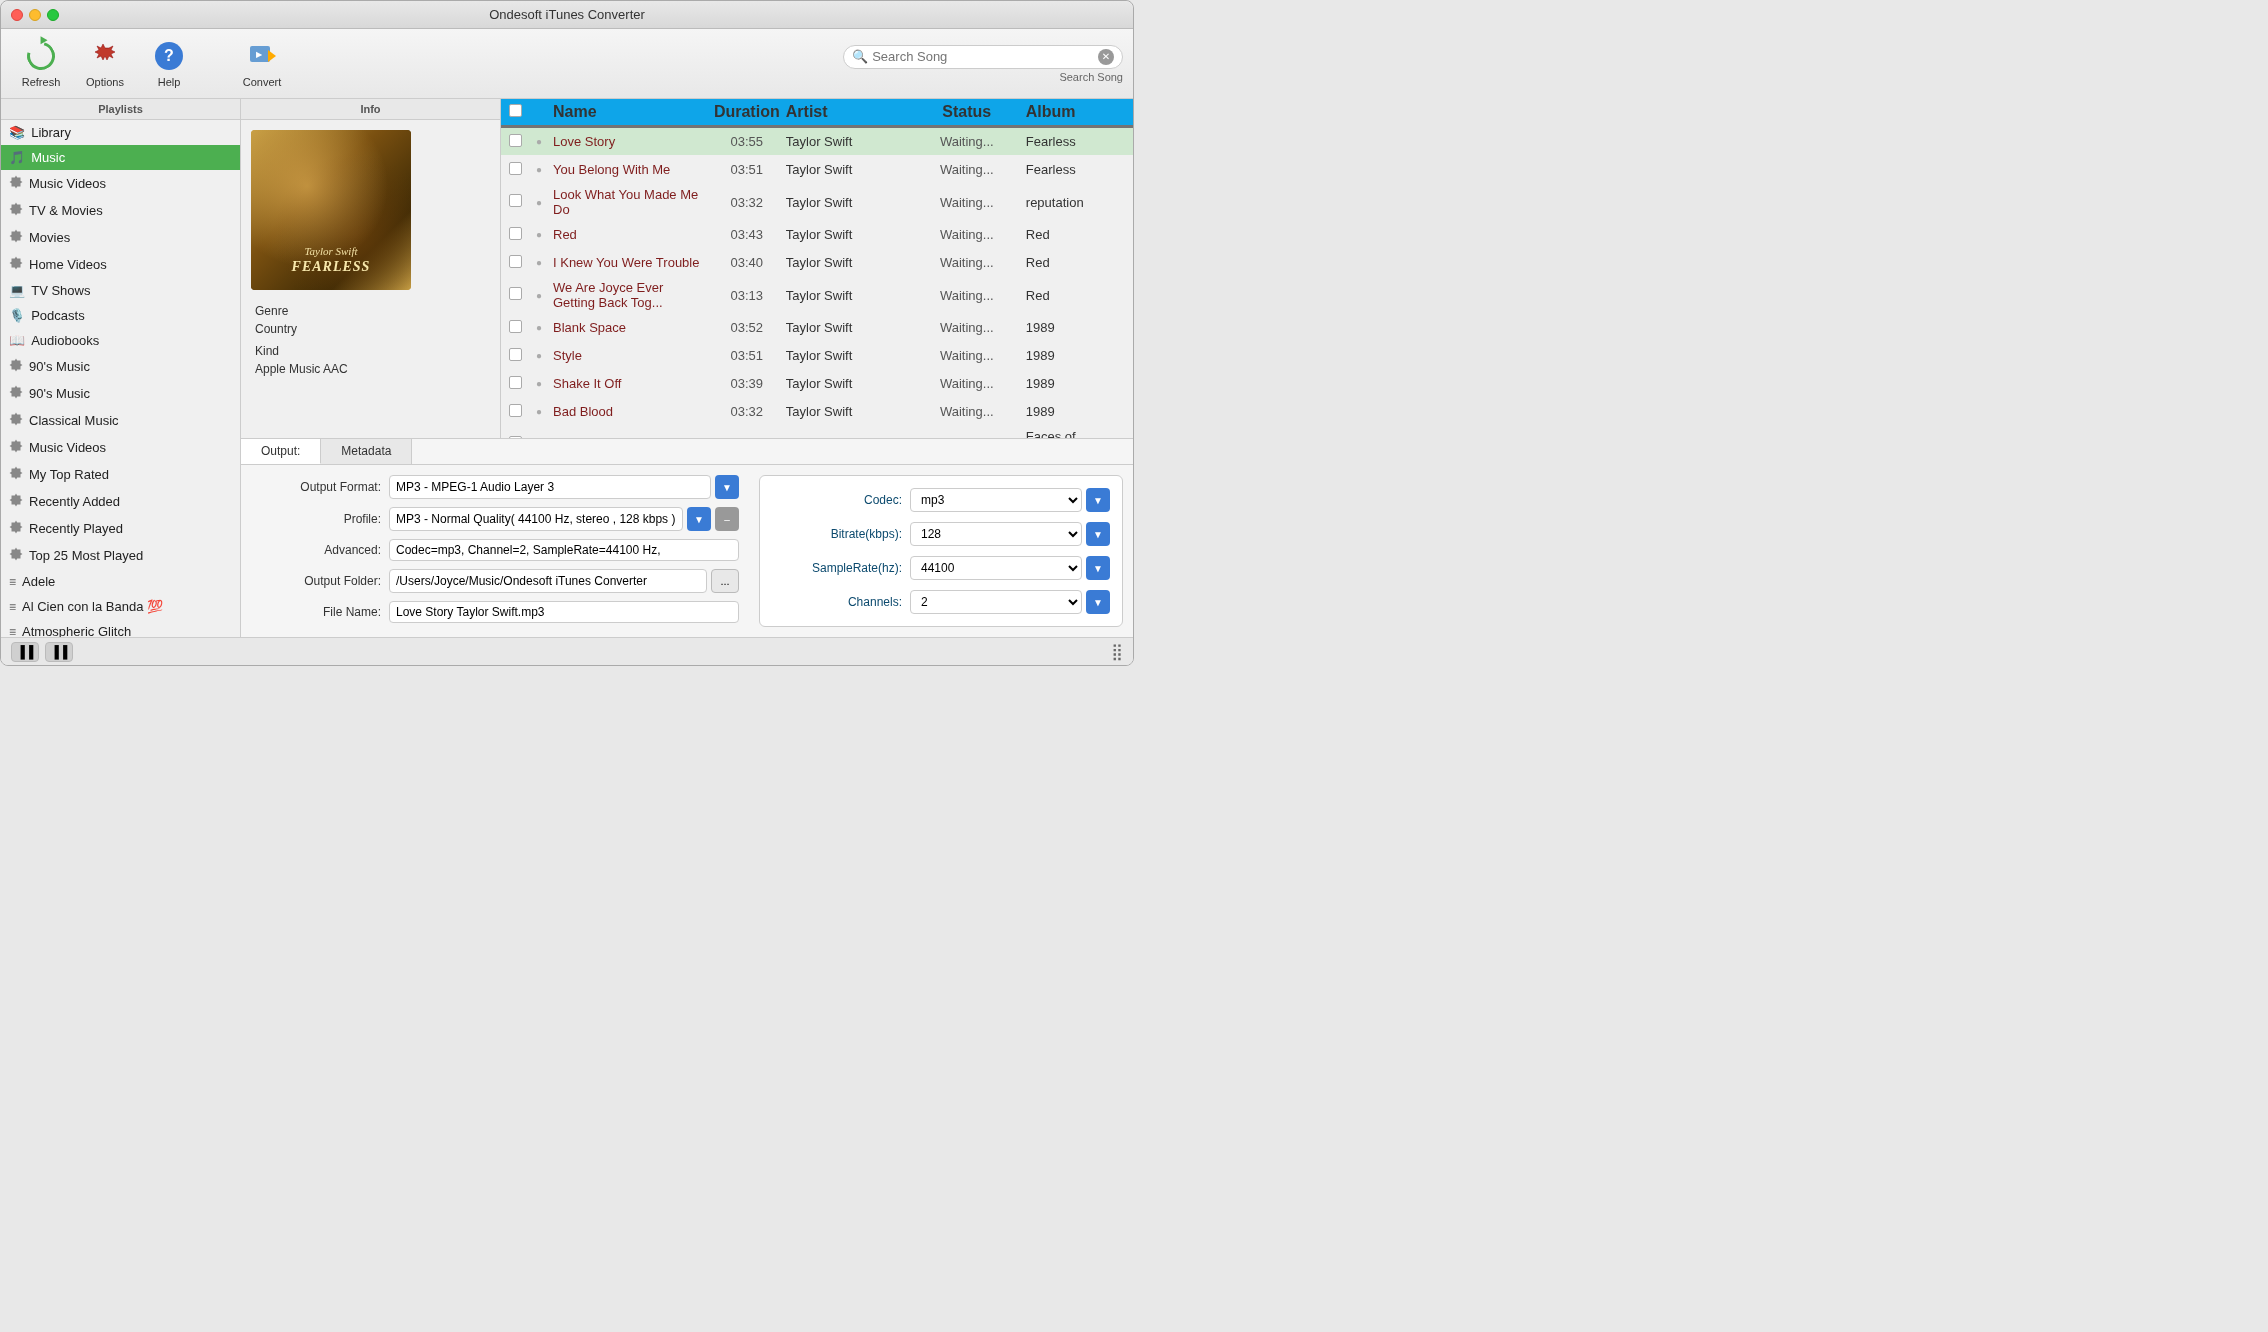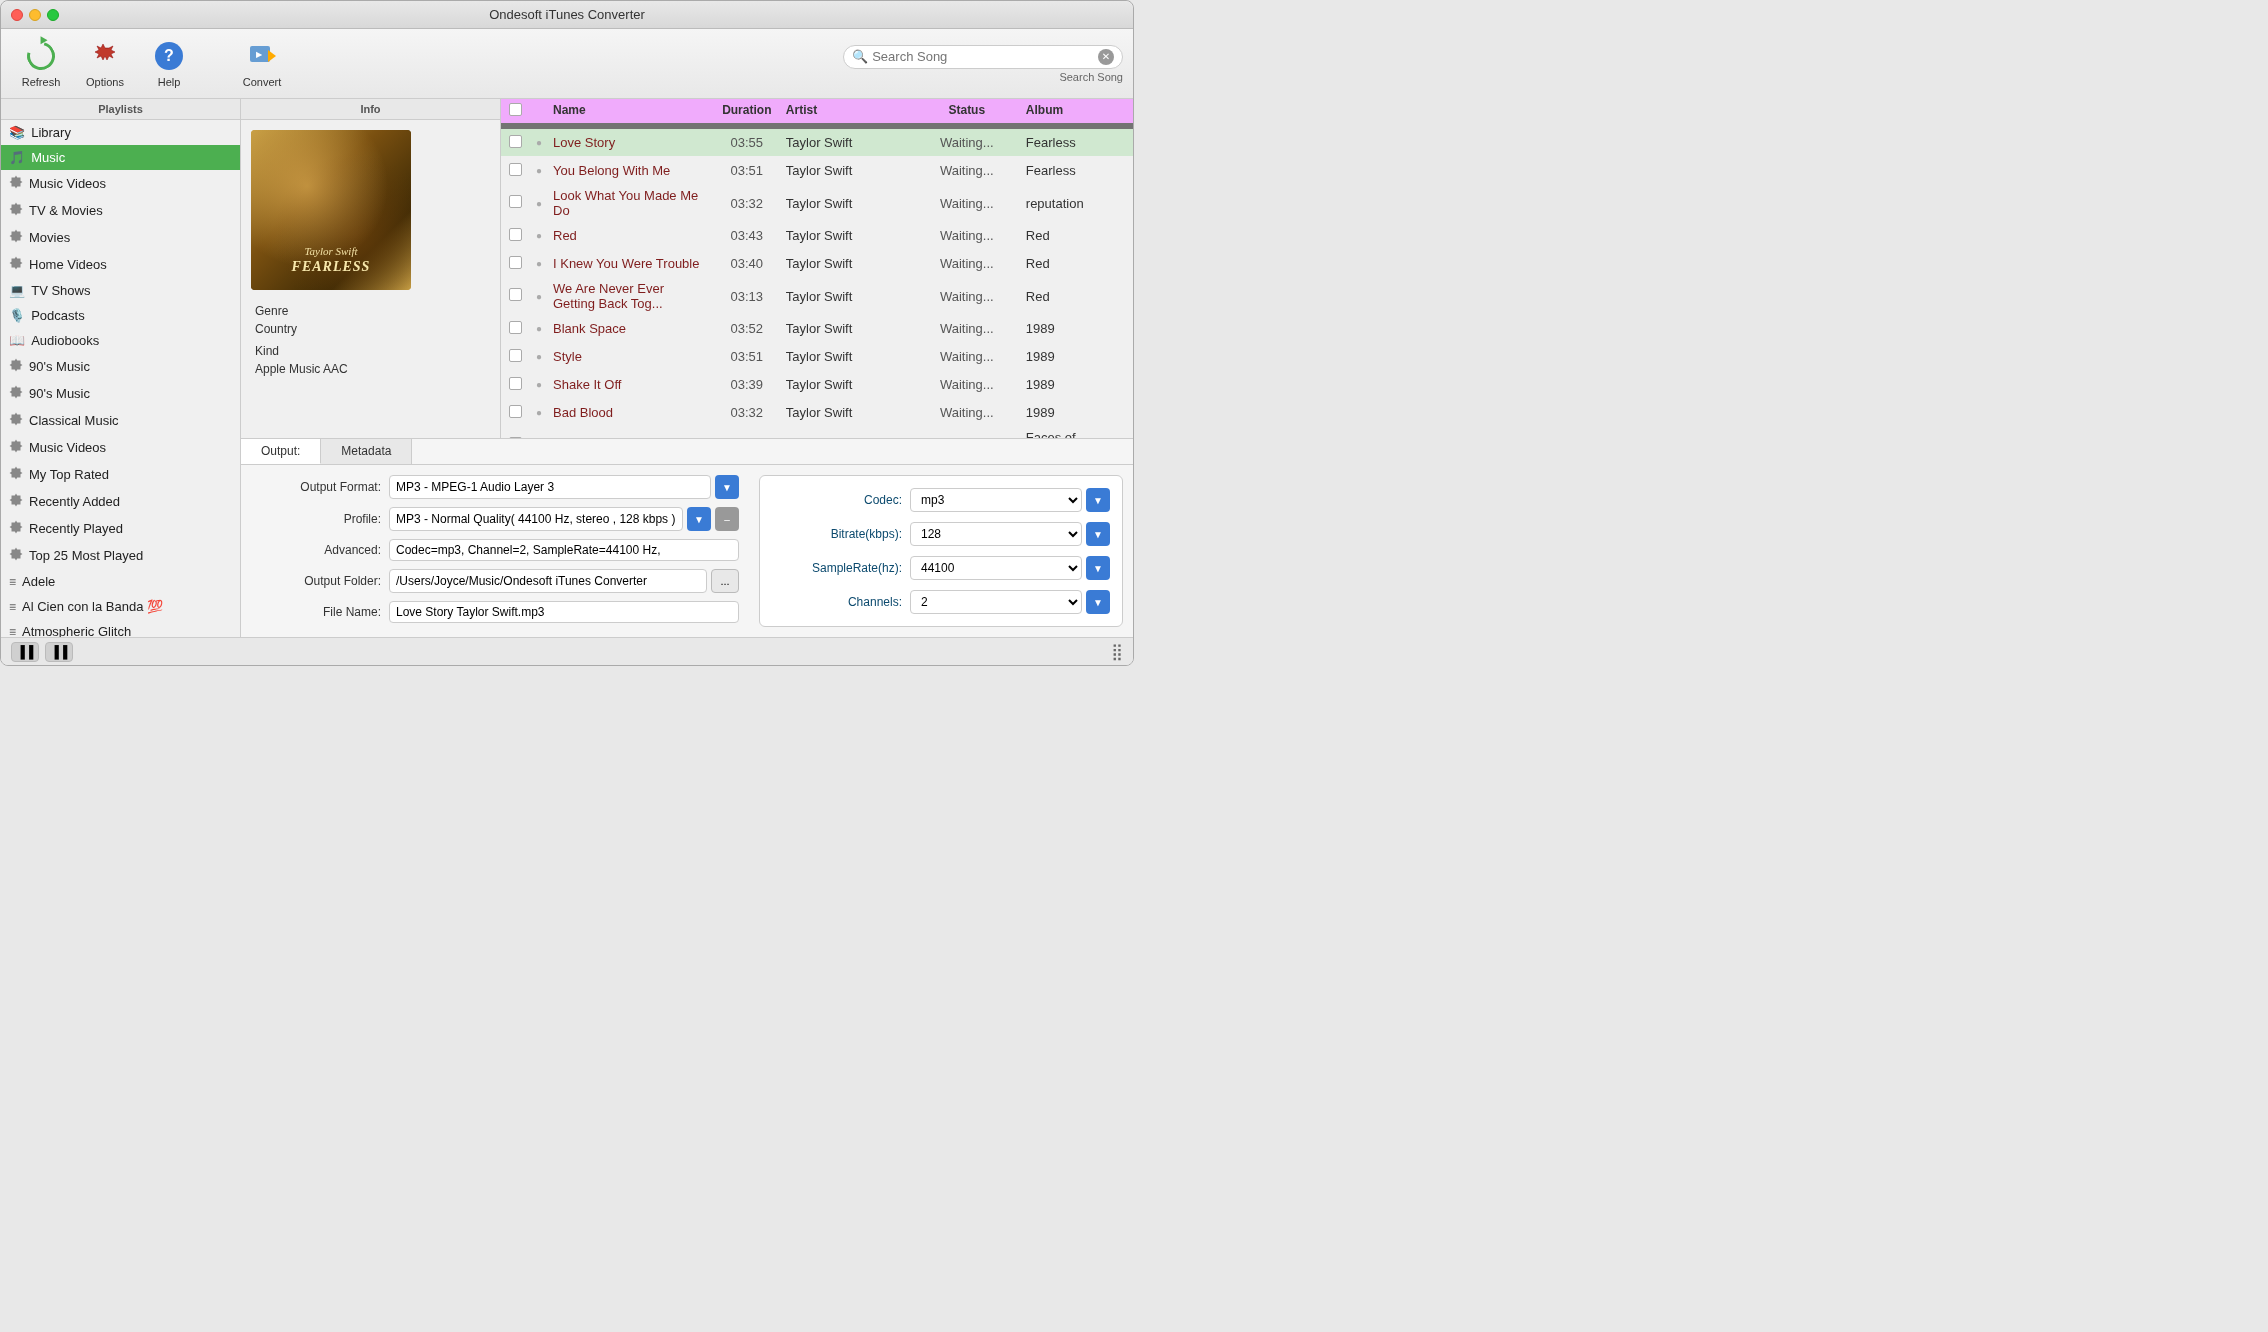"Name" .table-header { background: #f0abfc -> #0ea5e9; border-bottom: 6px solid #737373 -> 3px solid #737373; font-size: 12px -> 16px }
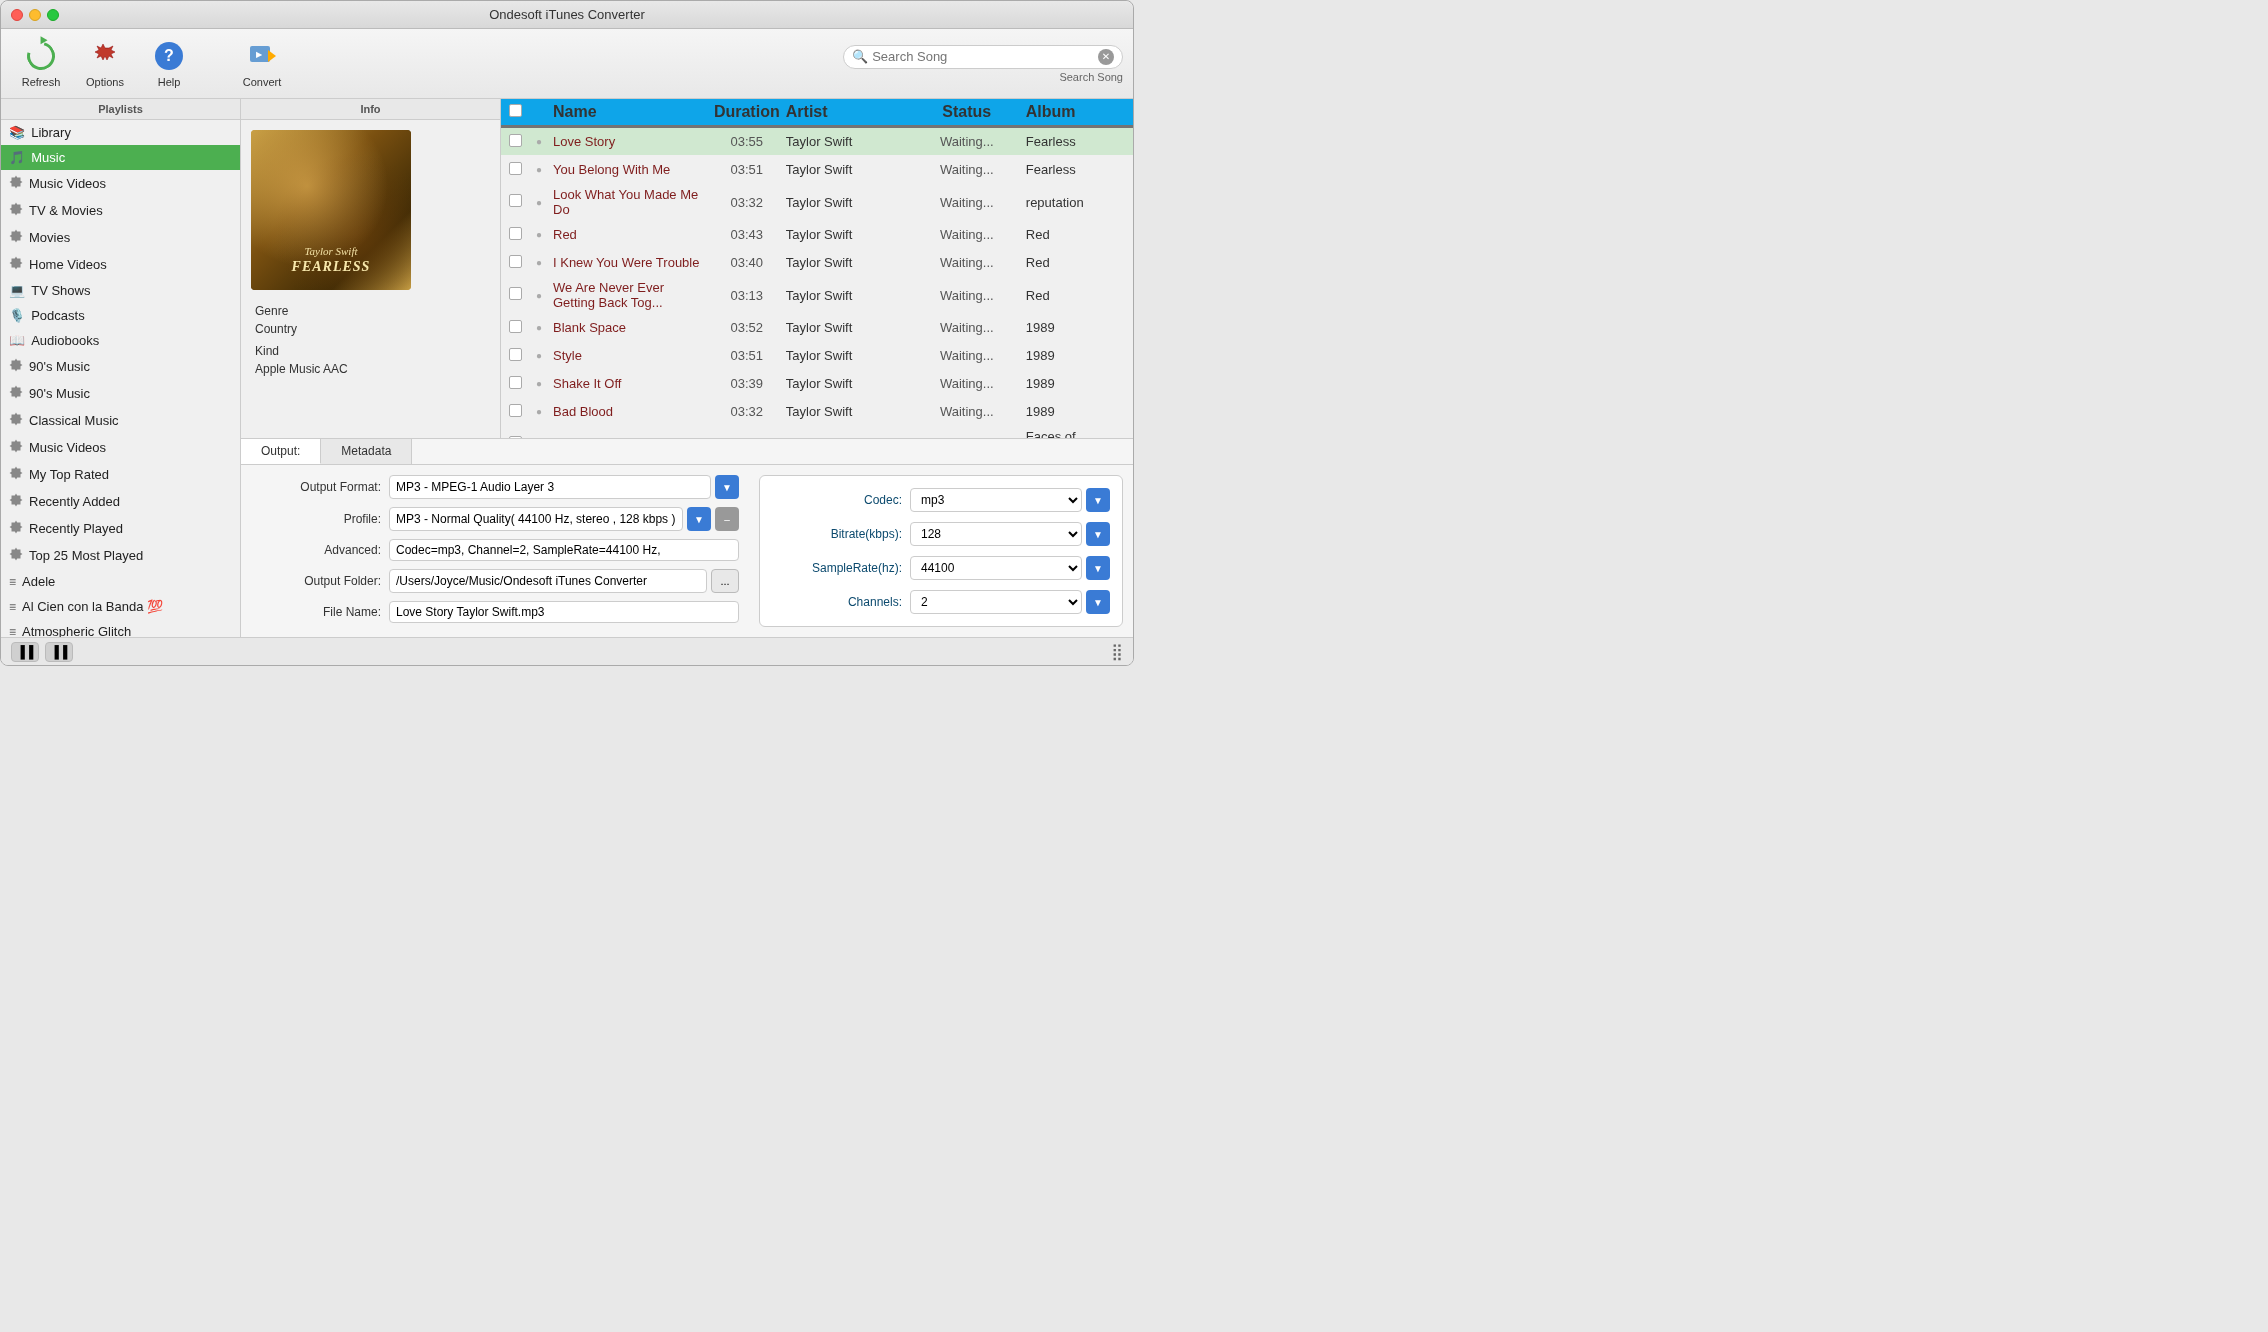"We Are Never Ever Getting" div.td-name { text: Never -> Joyce }
